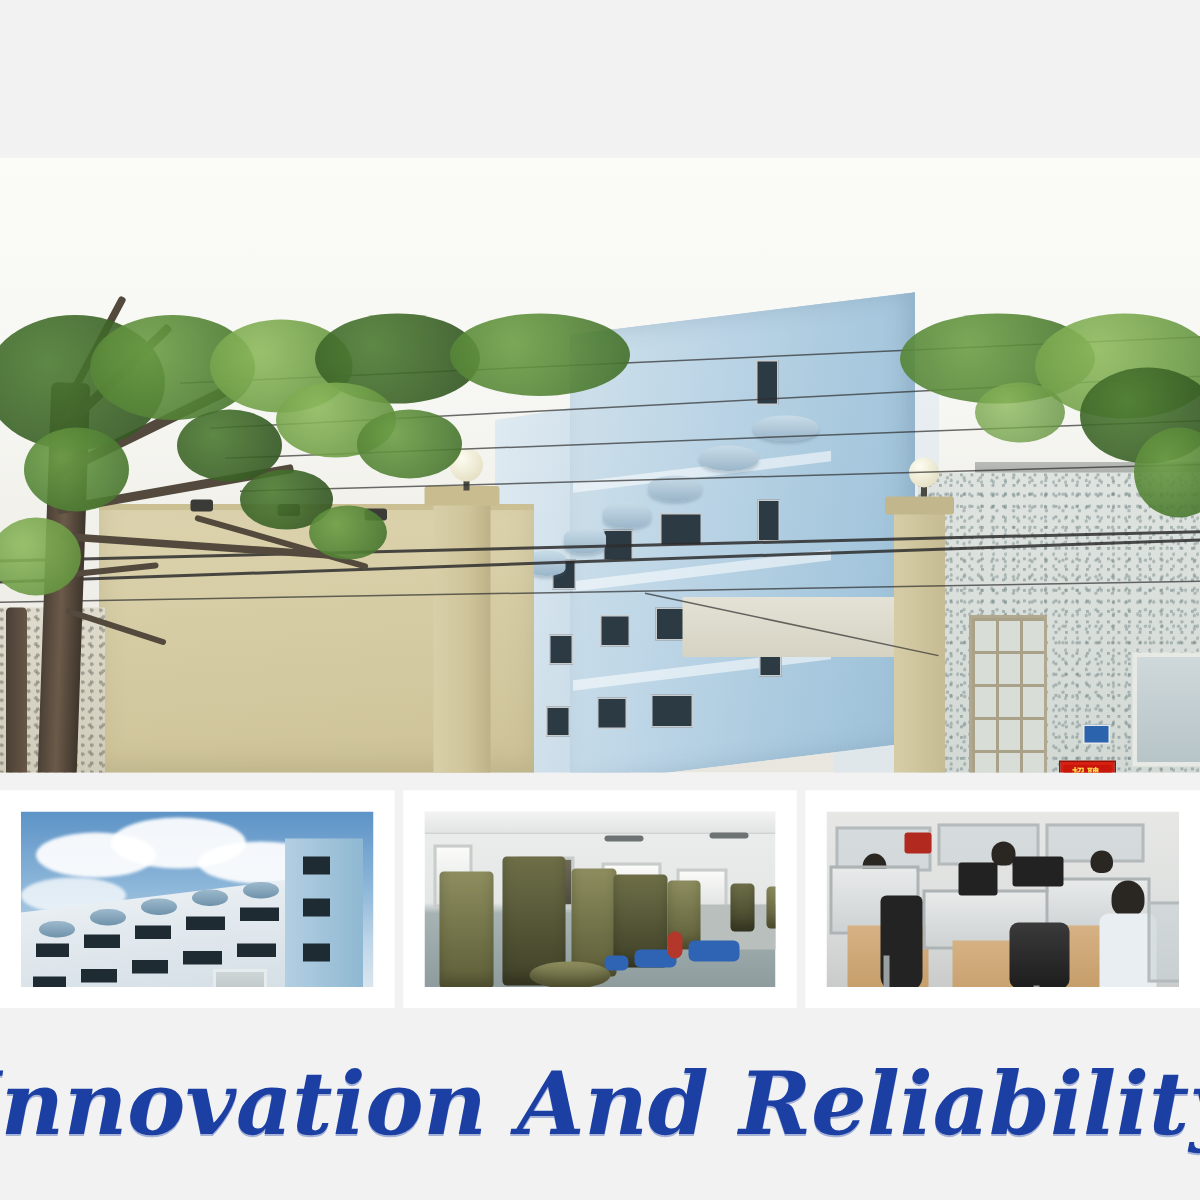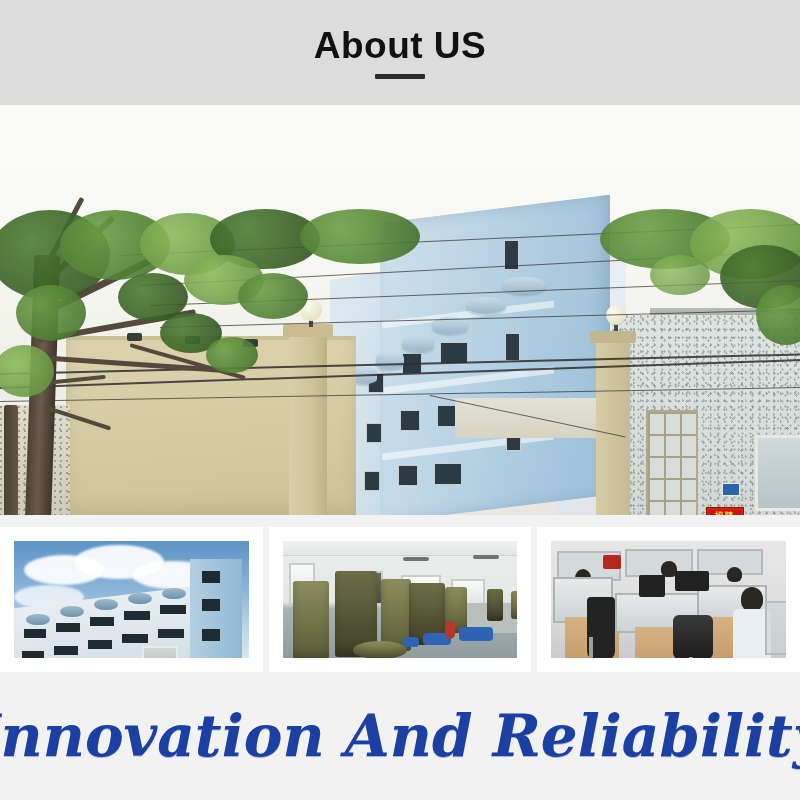"About US" div.header { html: <div> <div>About US</div> <div></div> </div> -> none }
